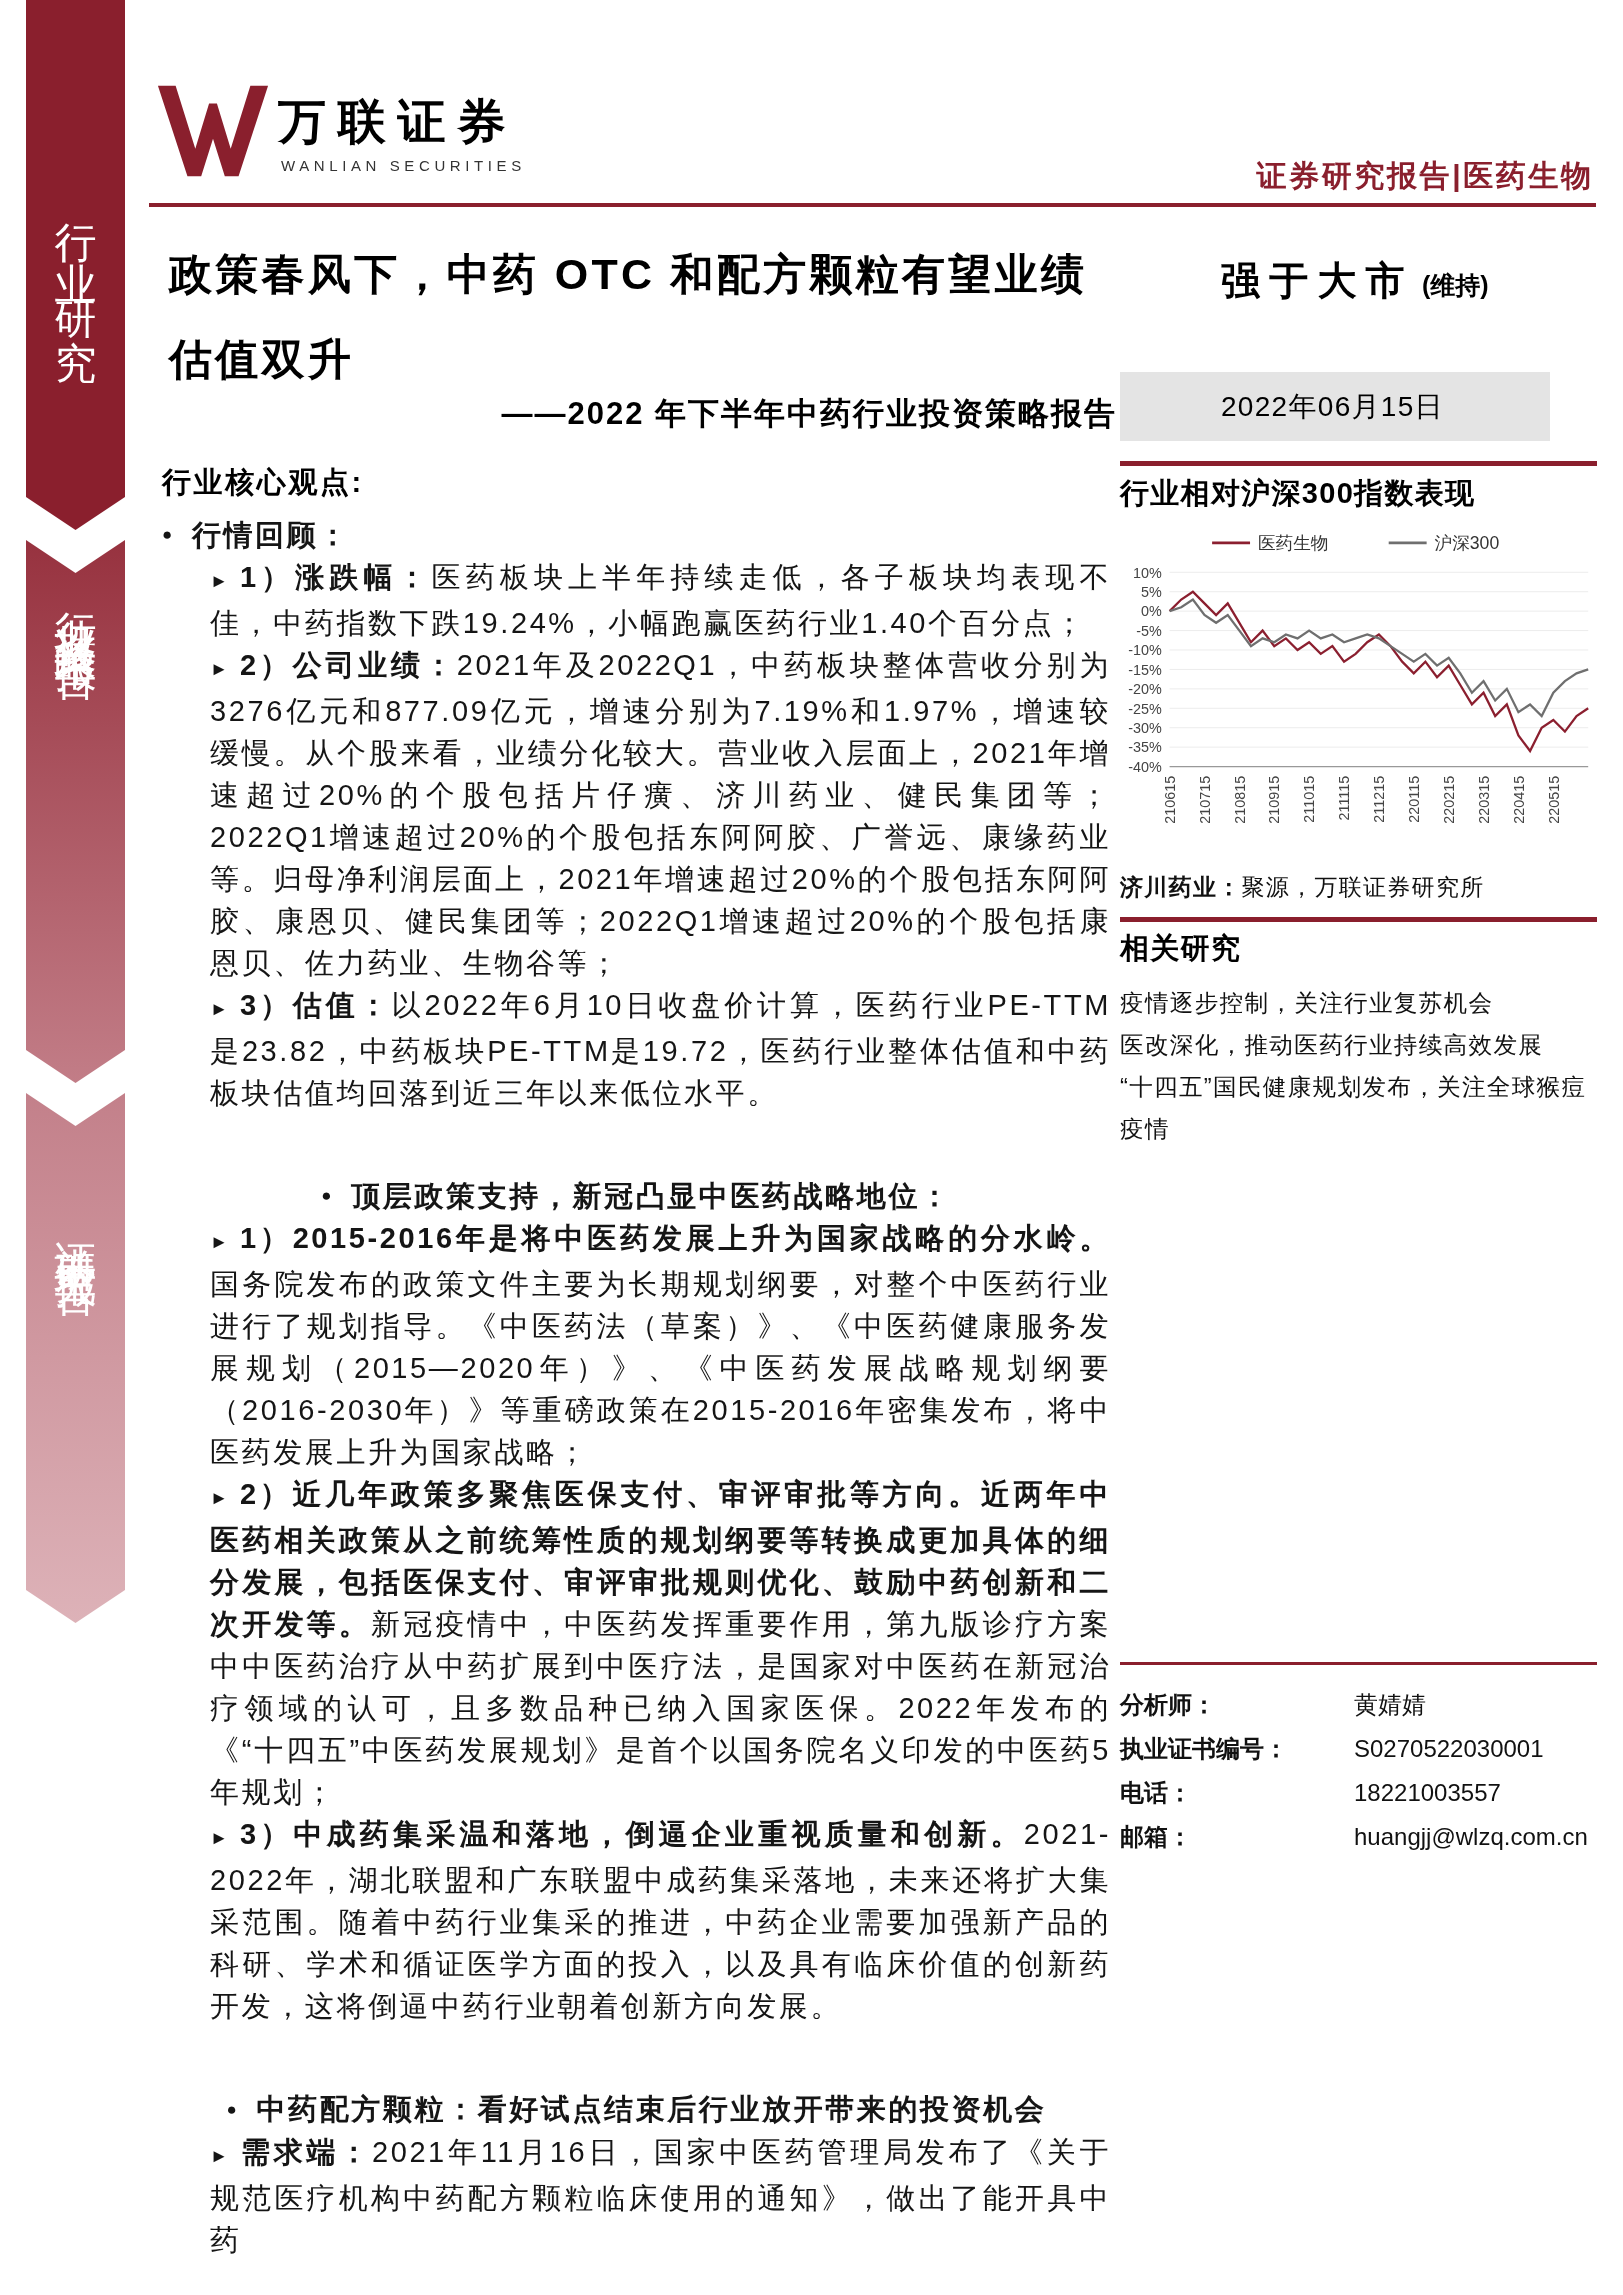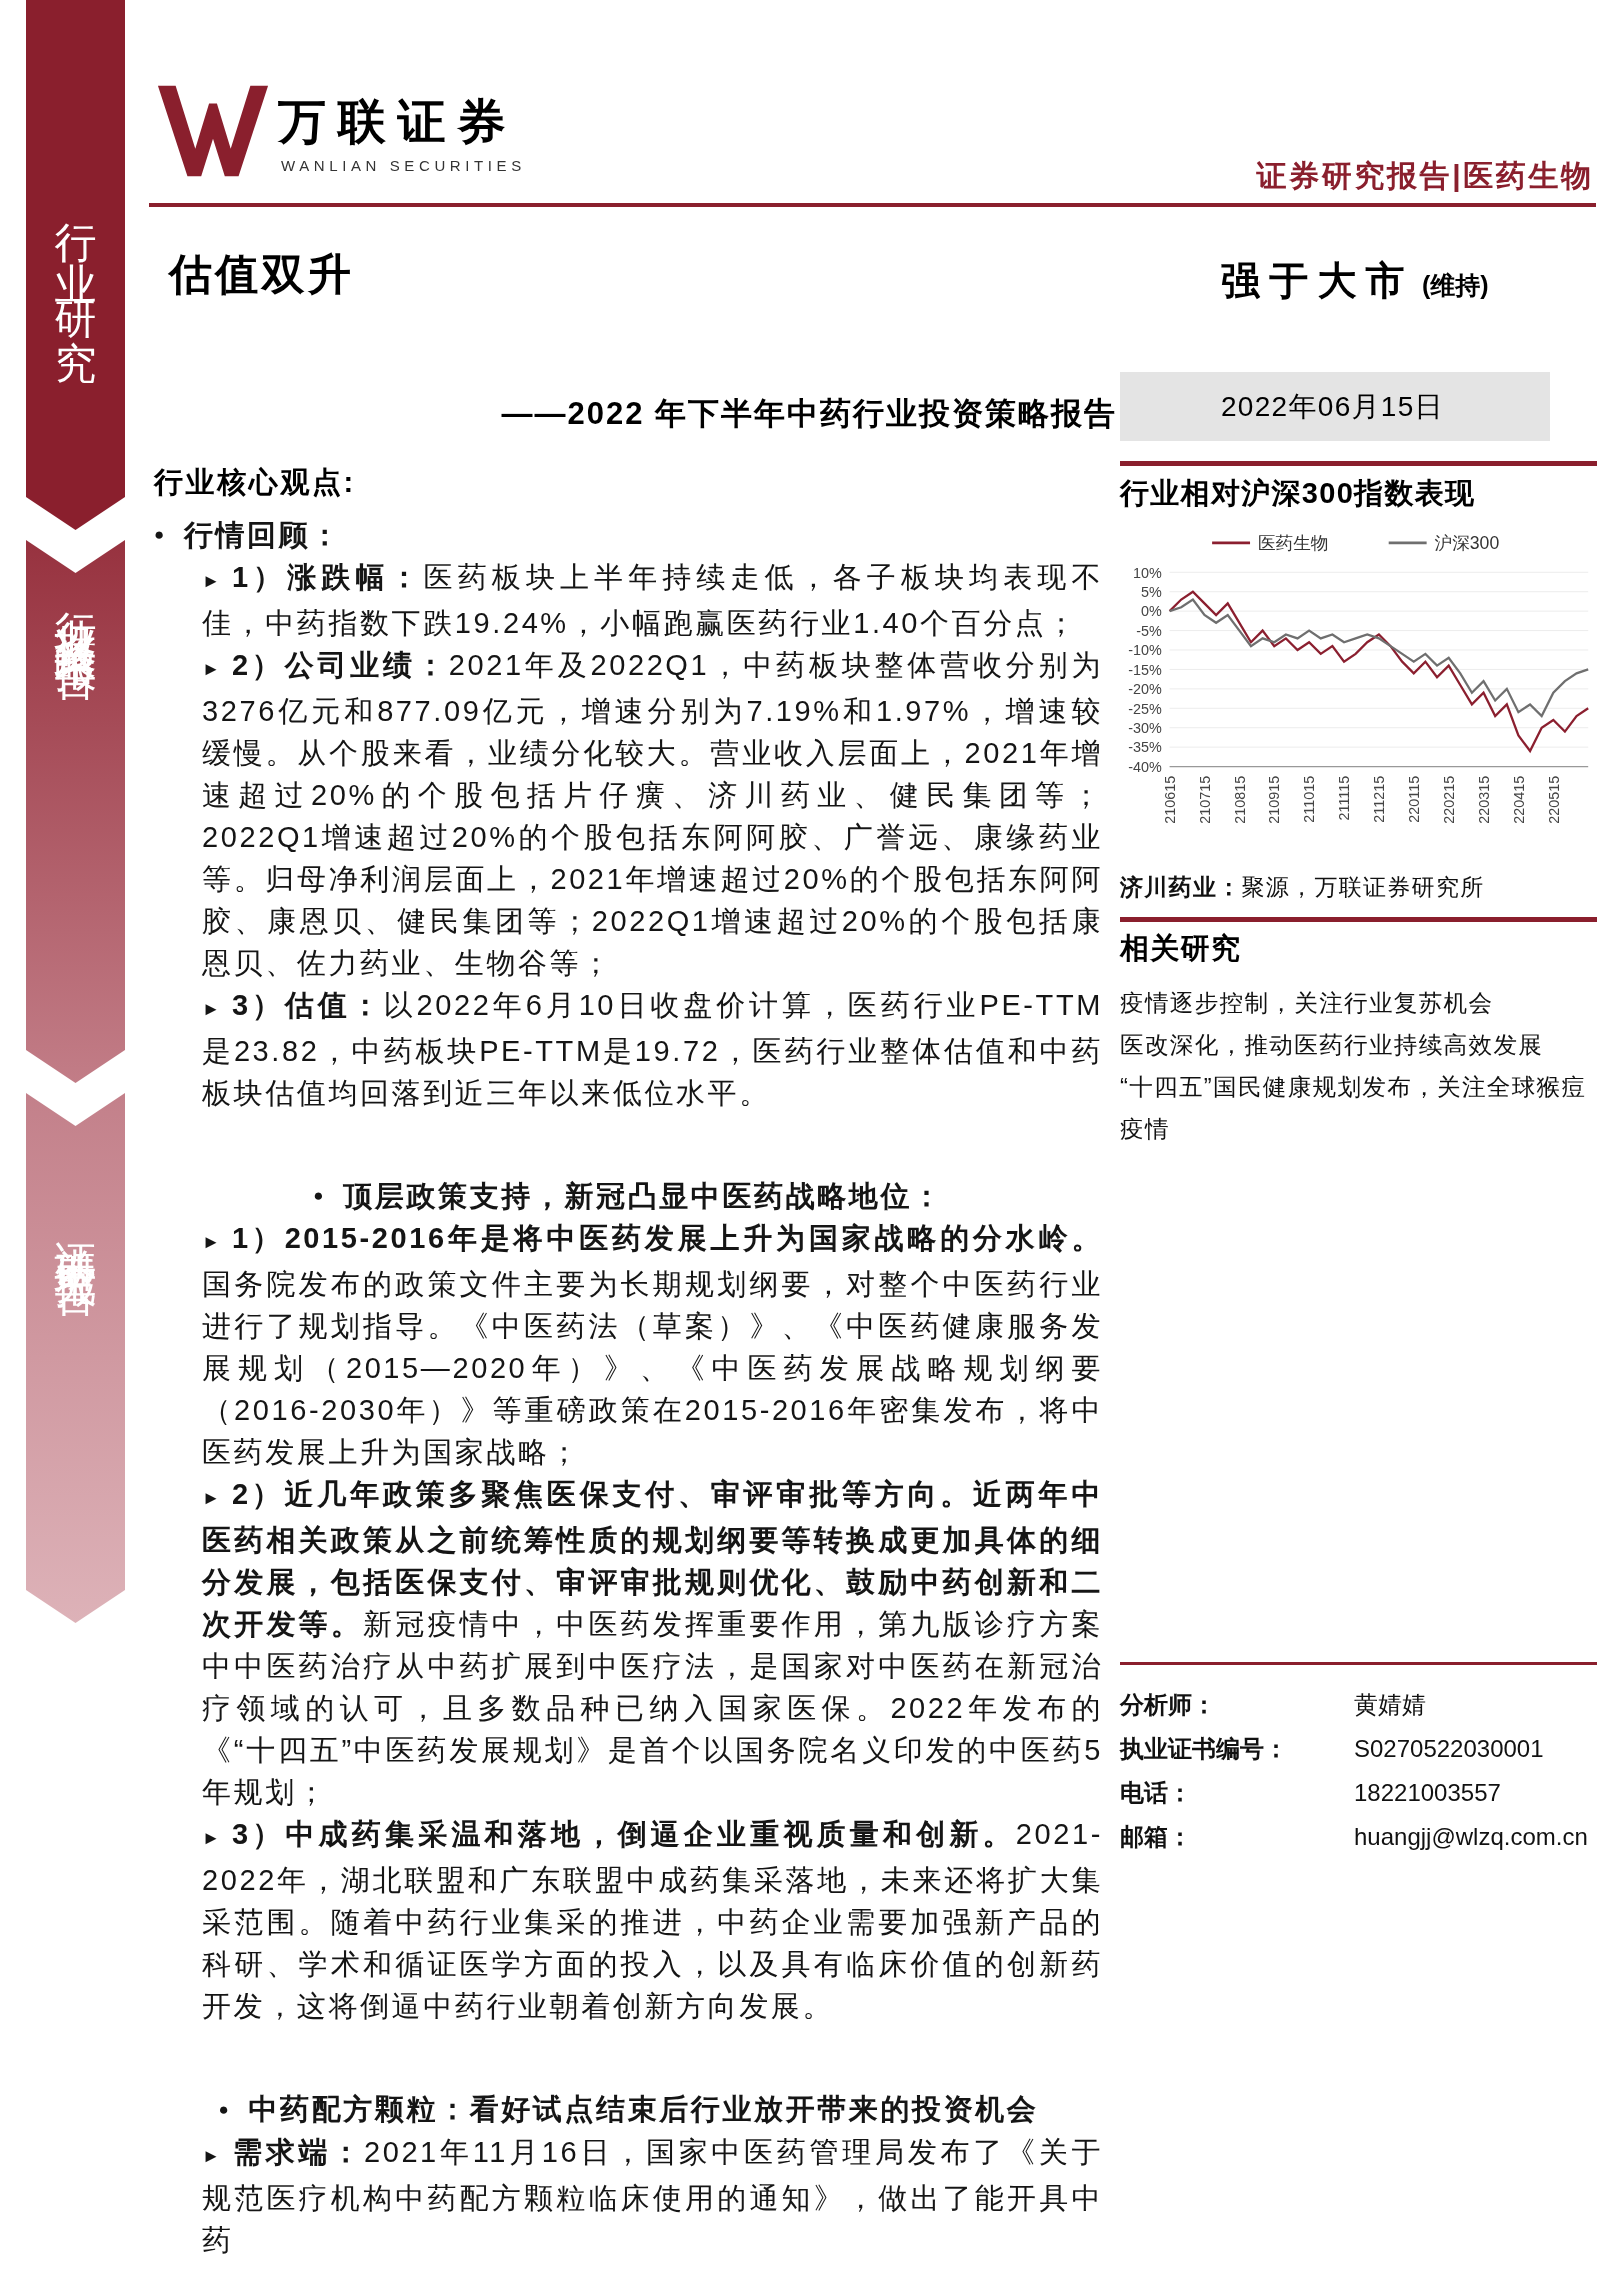"政策春风下，中药 OTC 和配方颗粒有望业绩" div { html: none -> <div>政策春风下，中药 OTC 和配方颗粒有望业绩</div> }
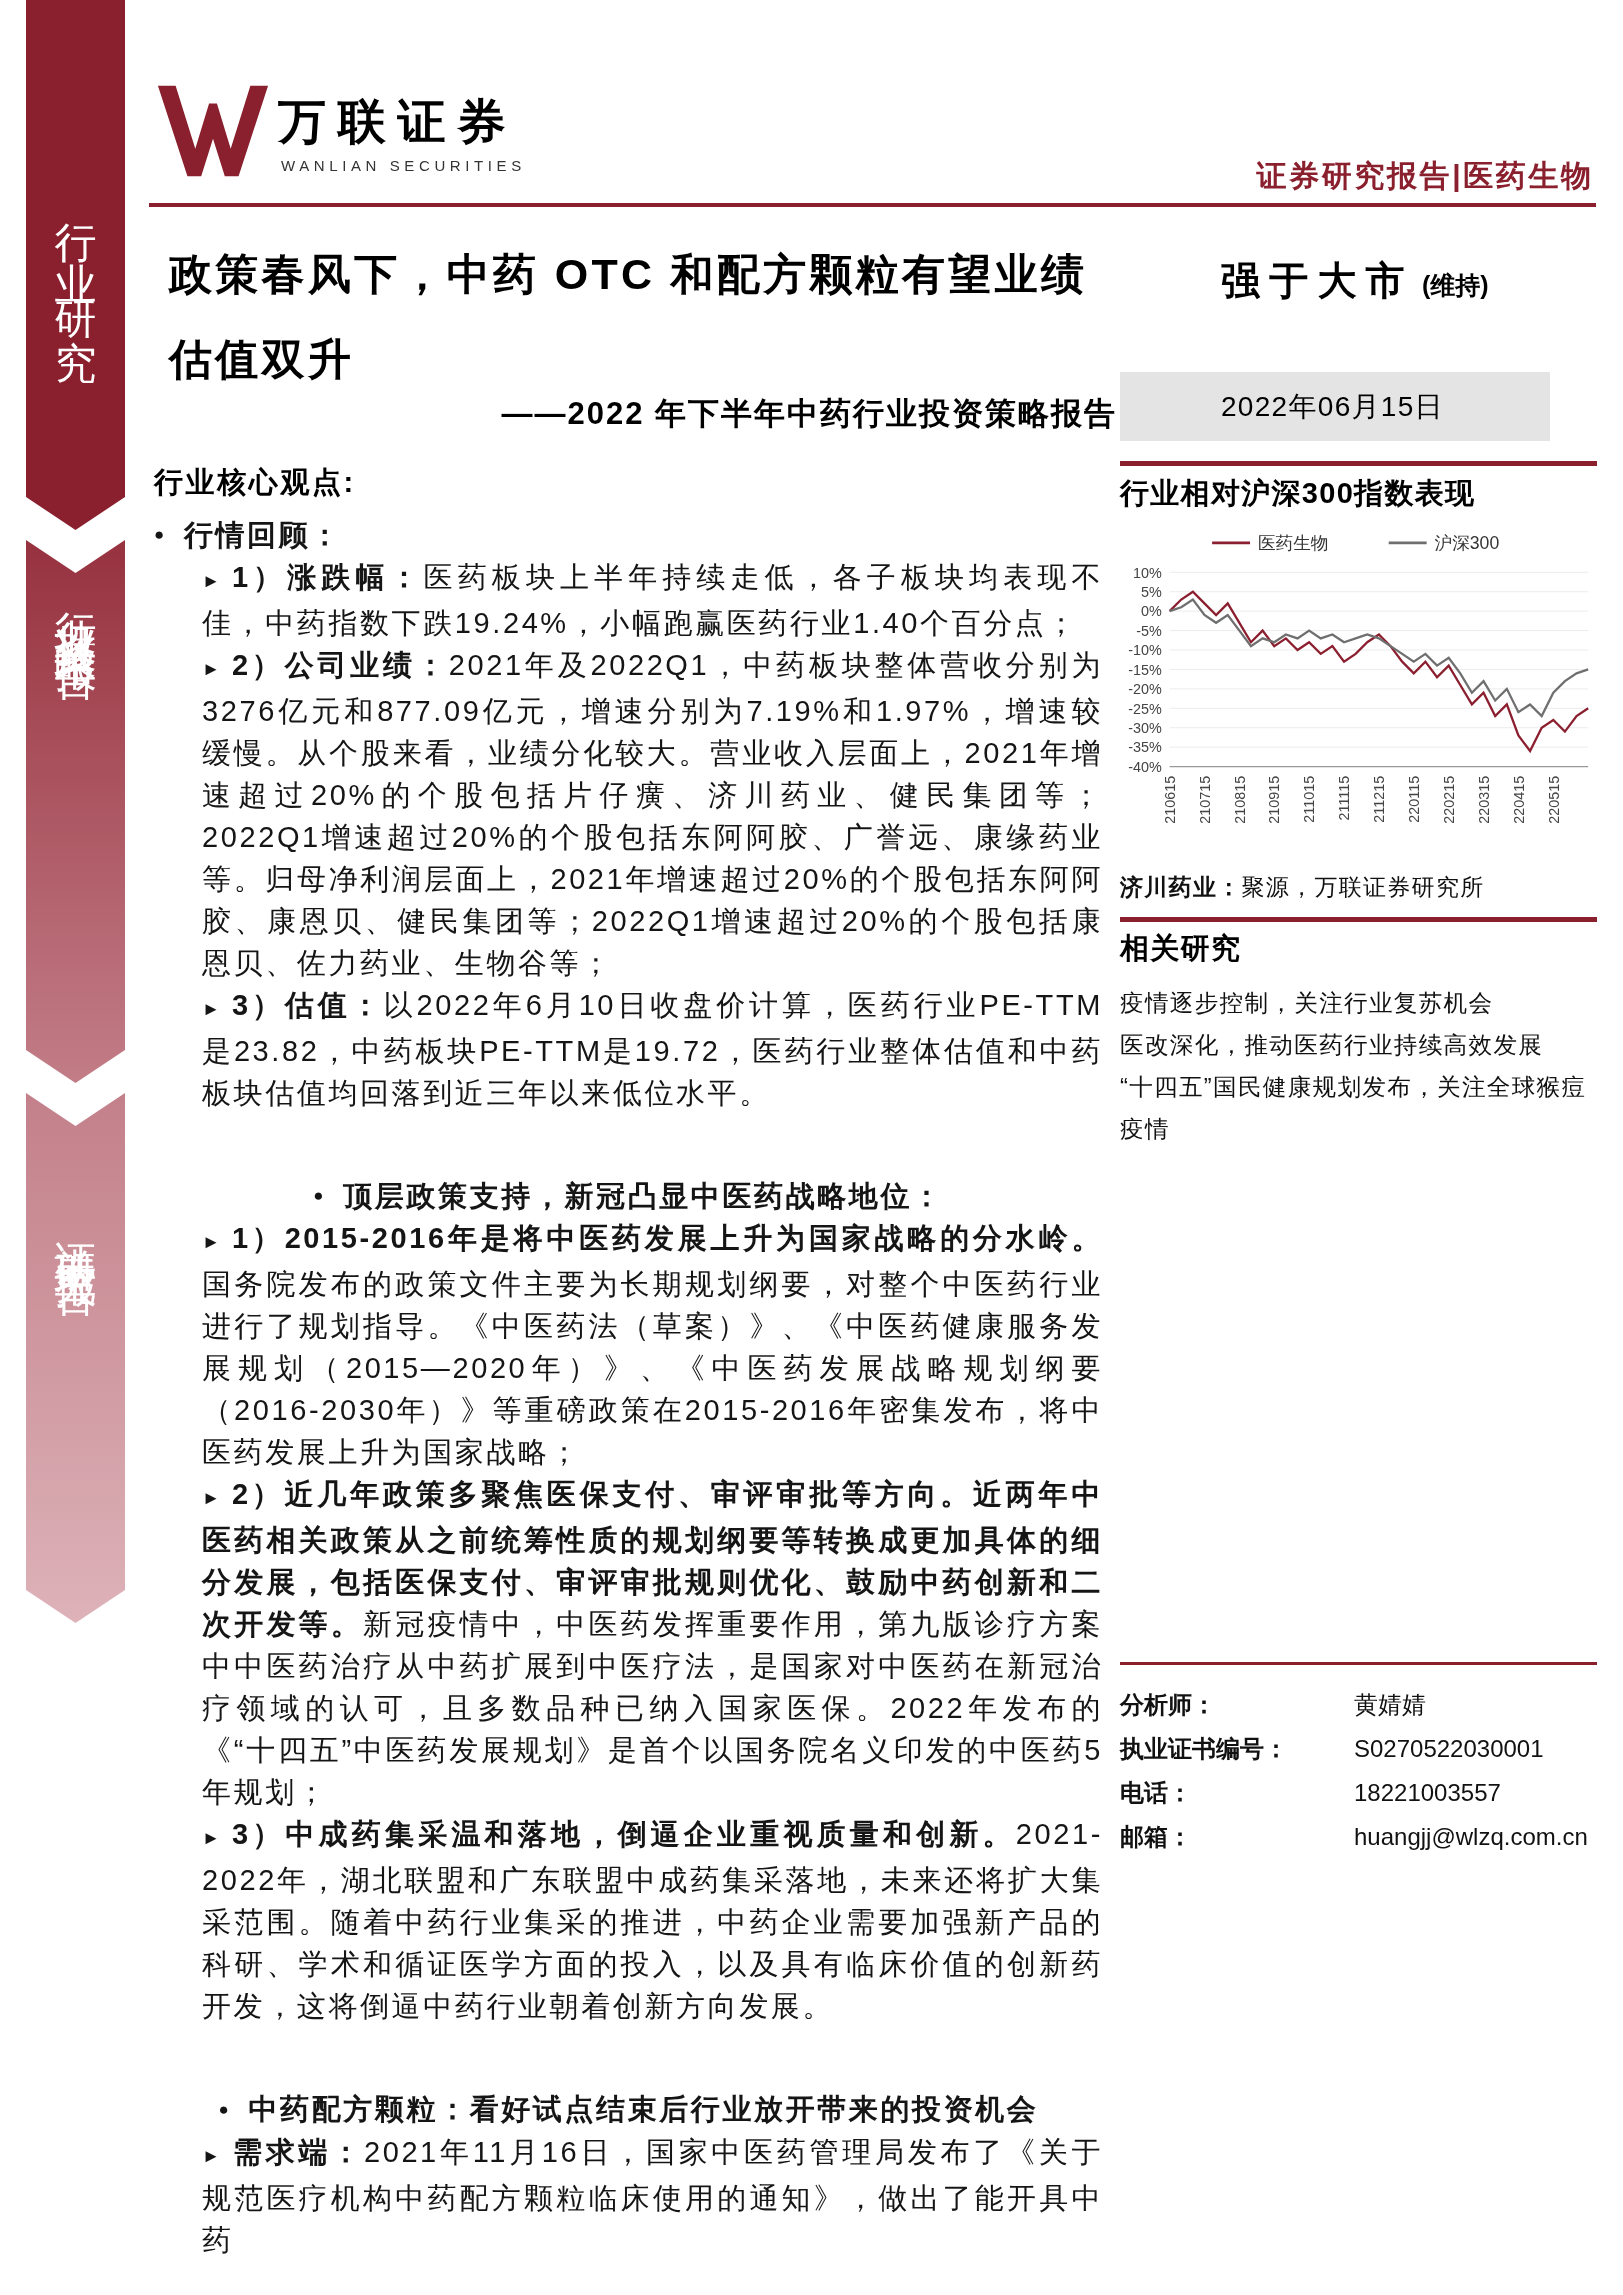"行业核心观点:" .col-left { left: 154px -> 162px }
